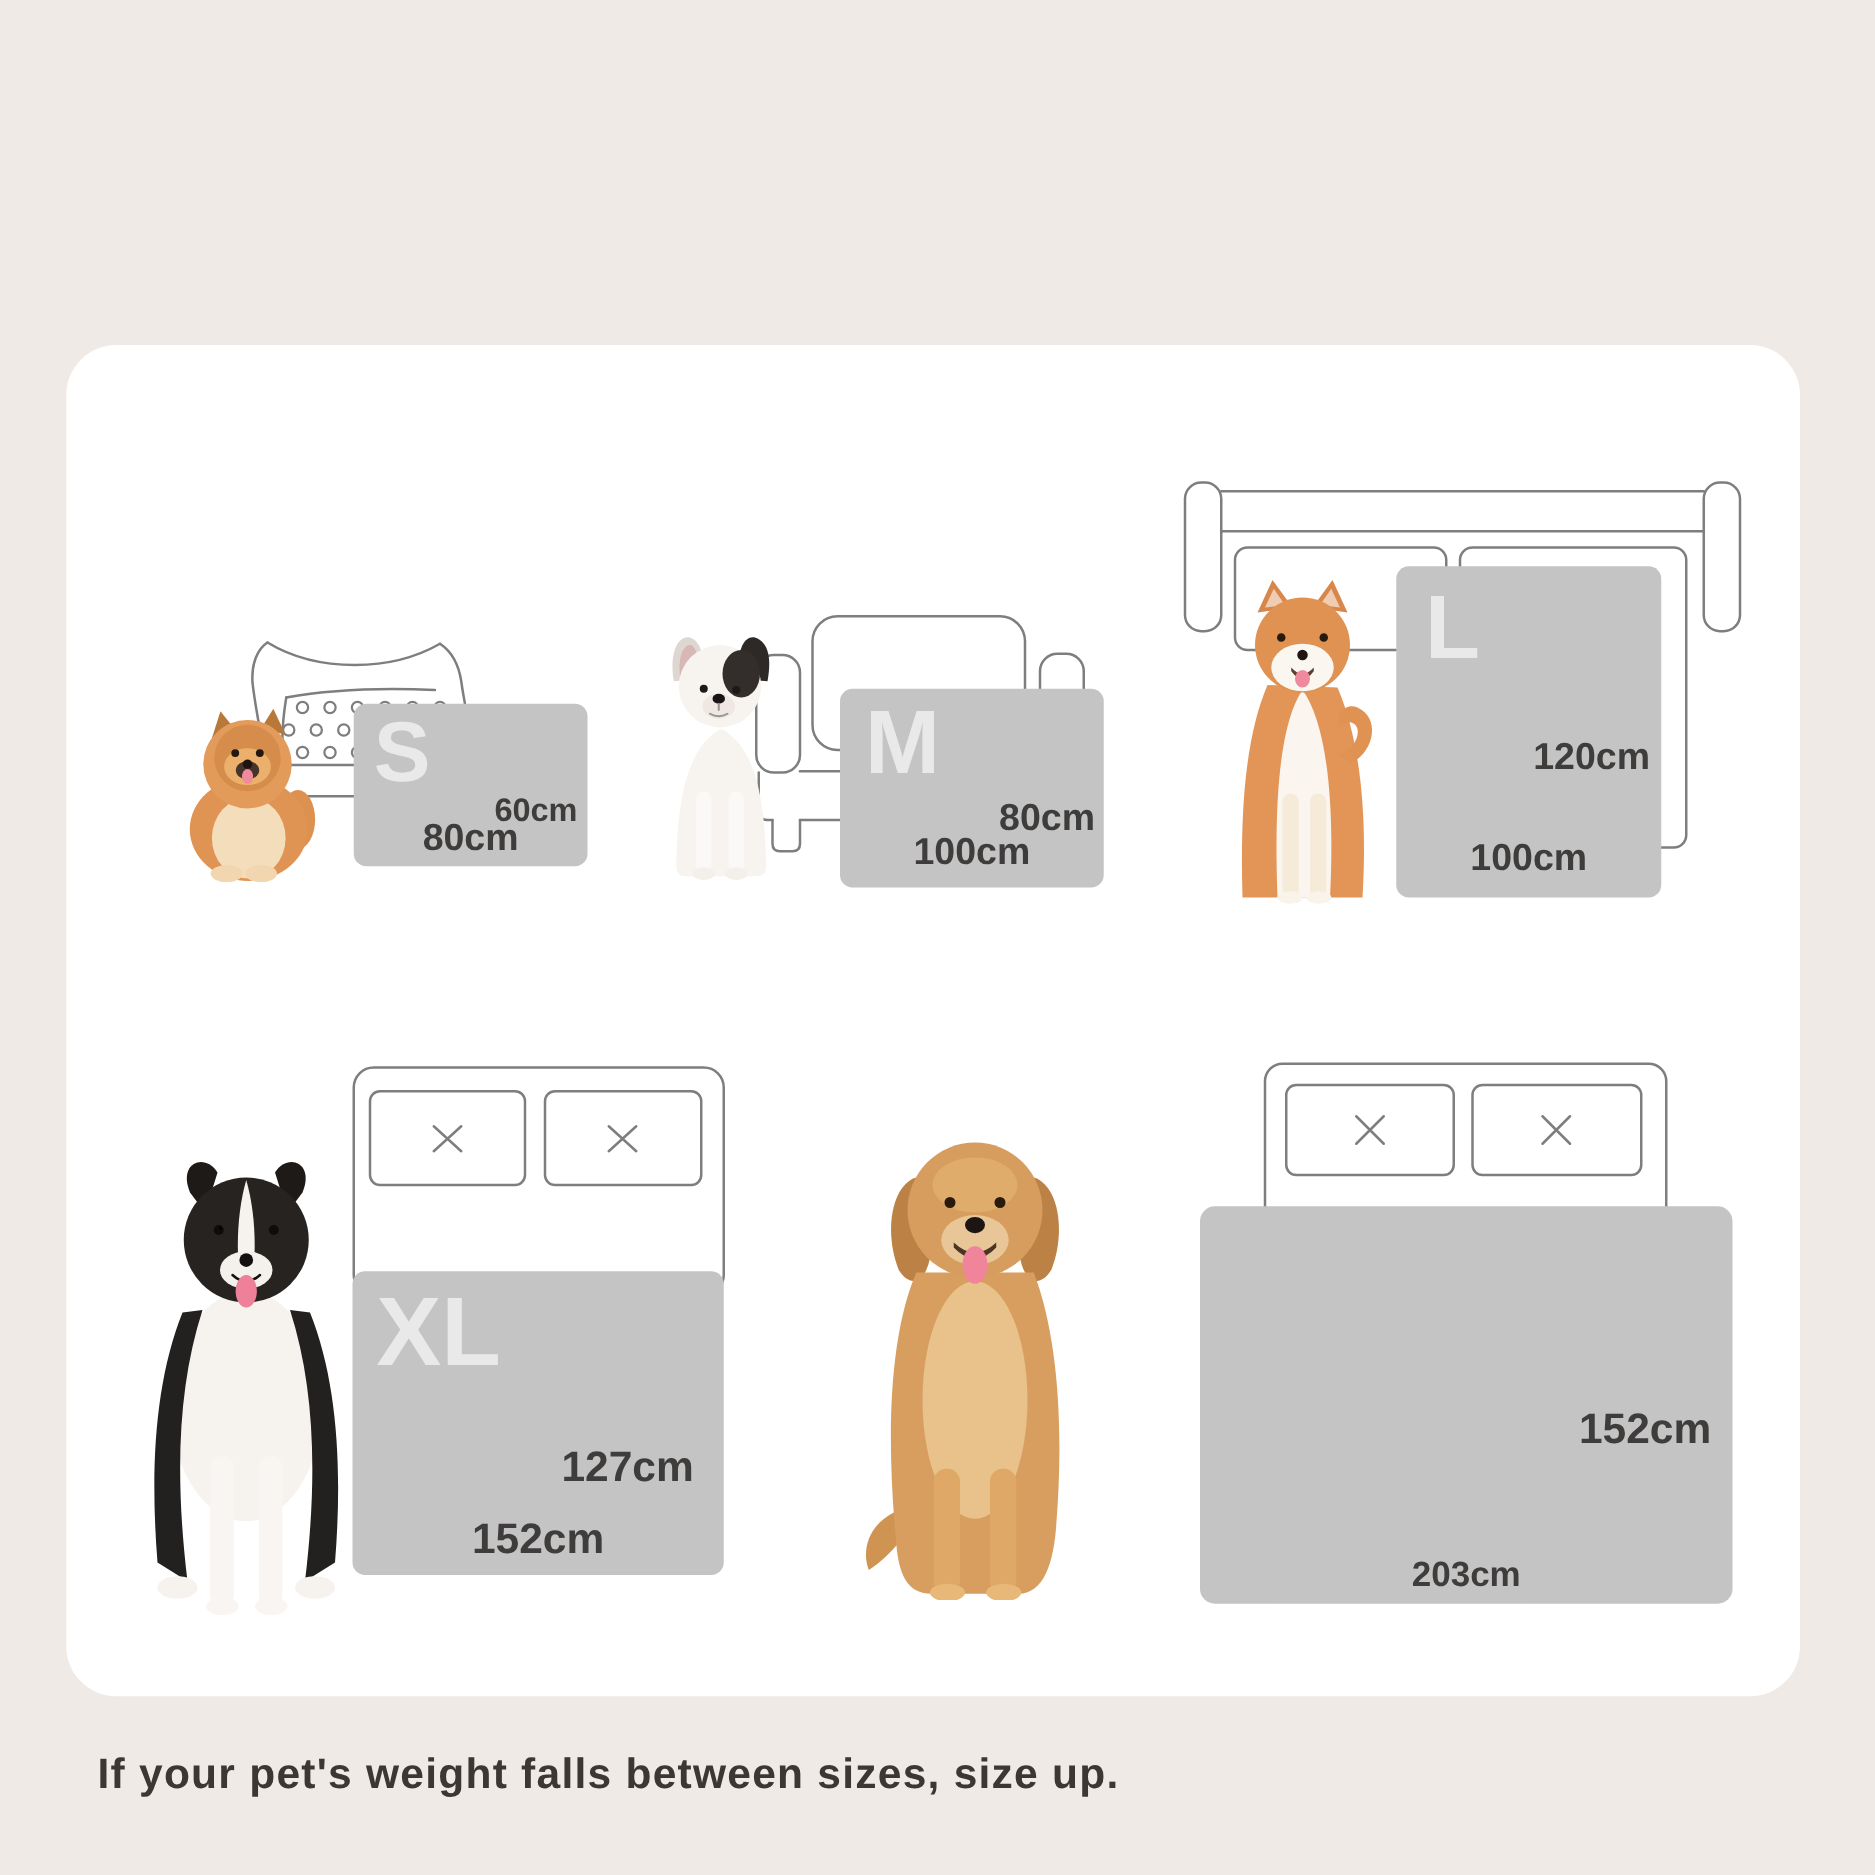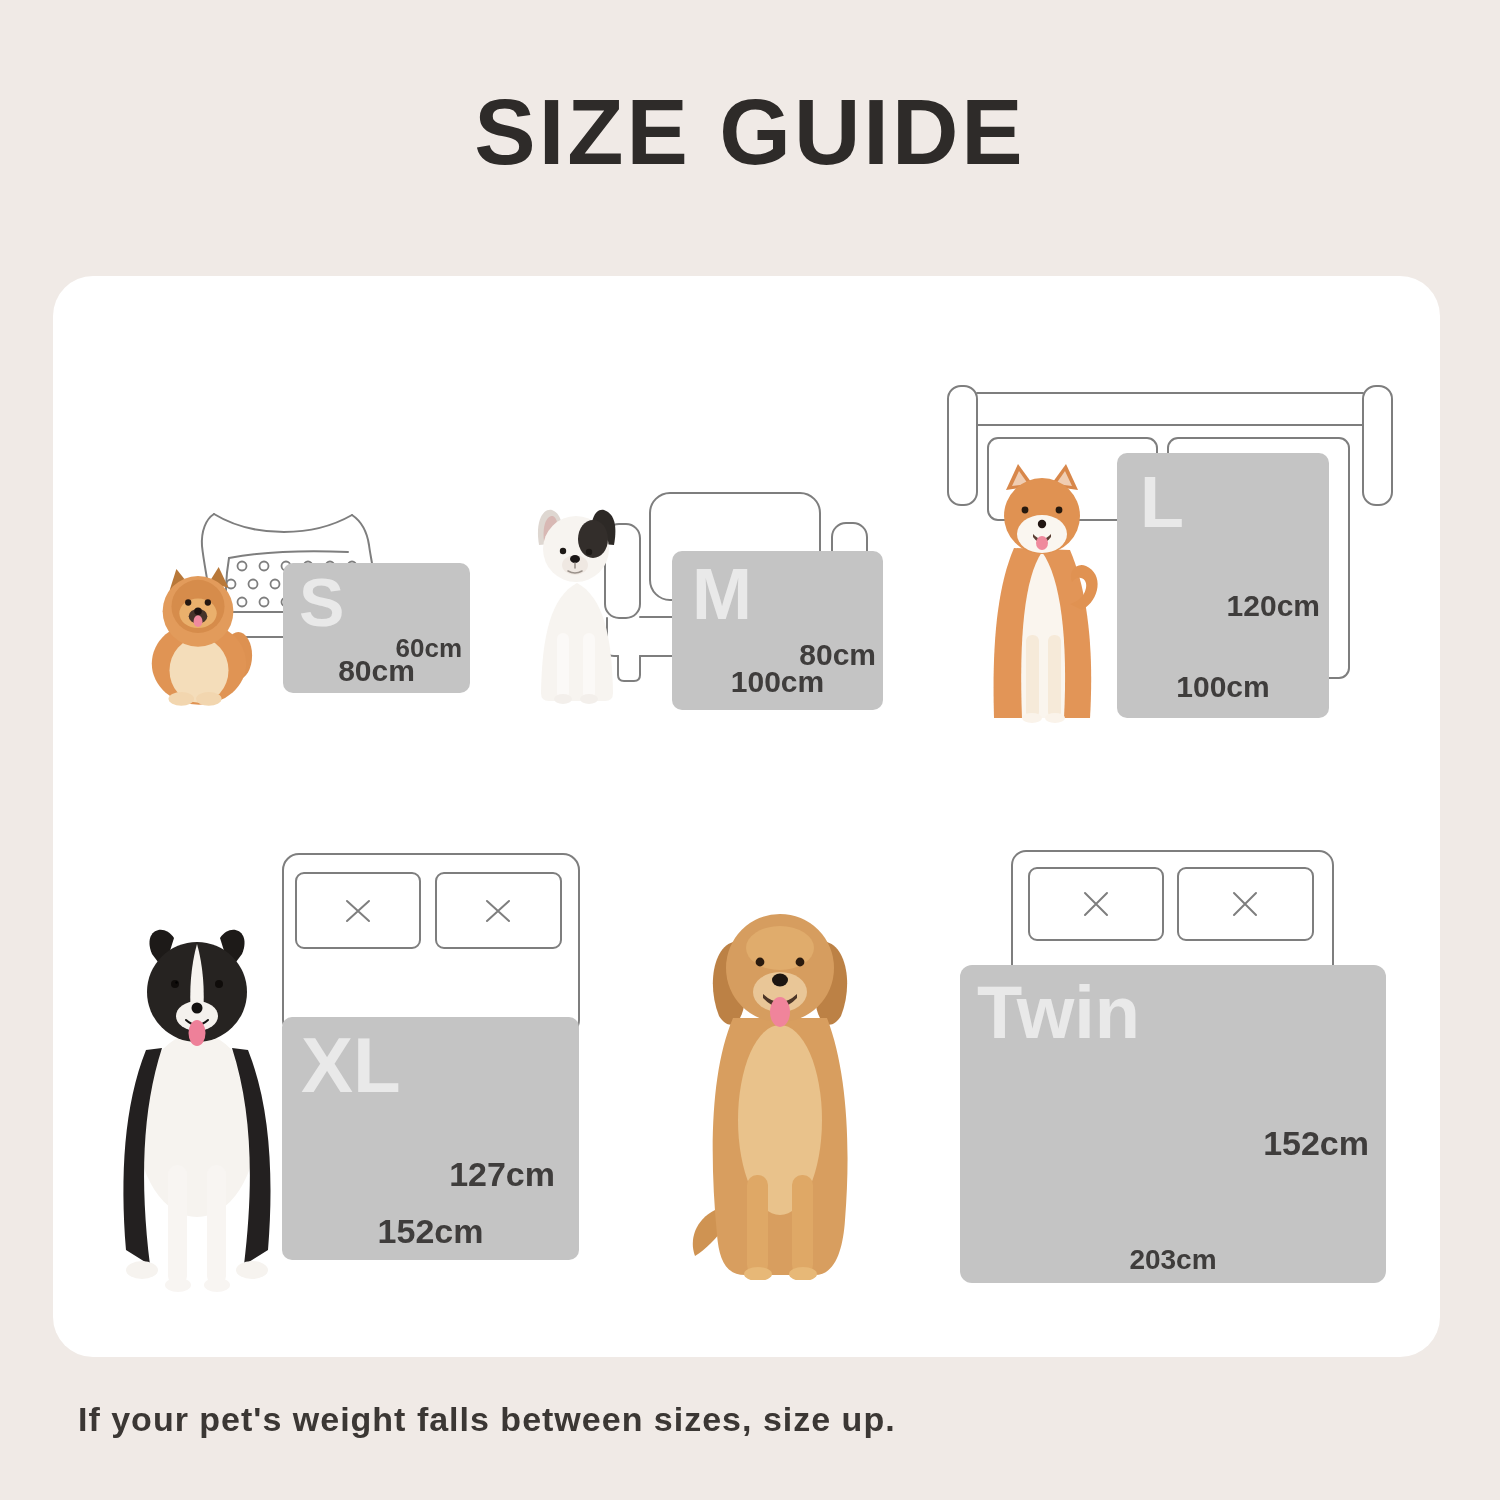"SIZE GUIDE" h1.title { html: <h1>SIZE GUIDE</h1> -> none }
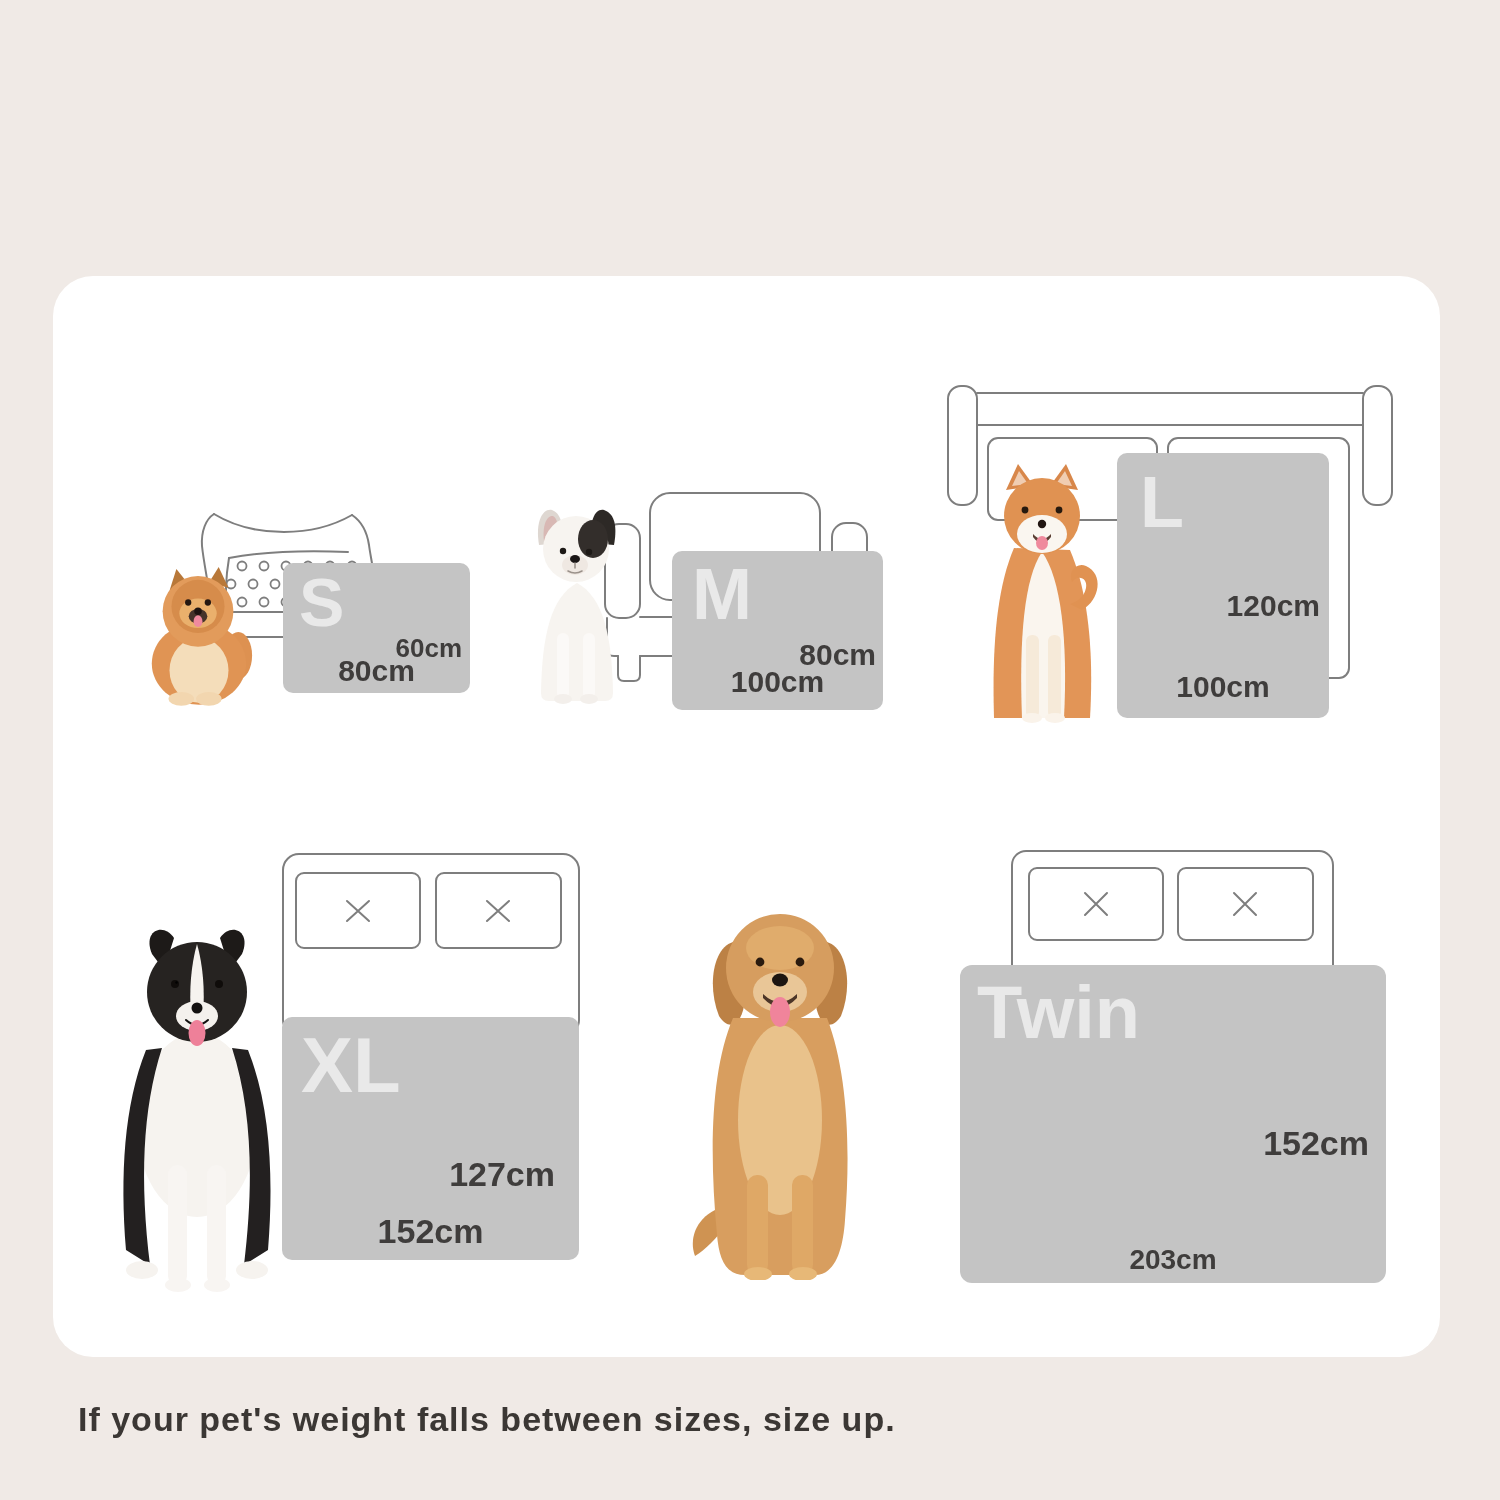"Twin" span.sw-letter { html: <span>Twin</span> -> none }
